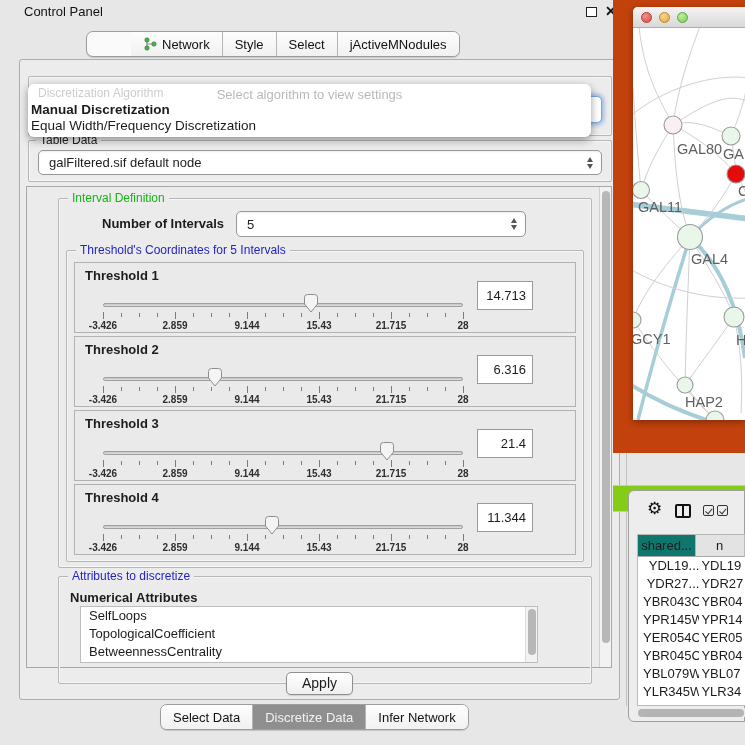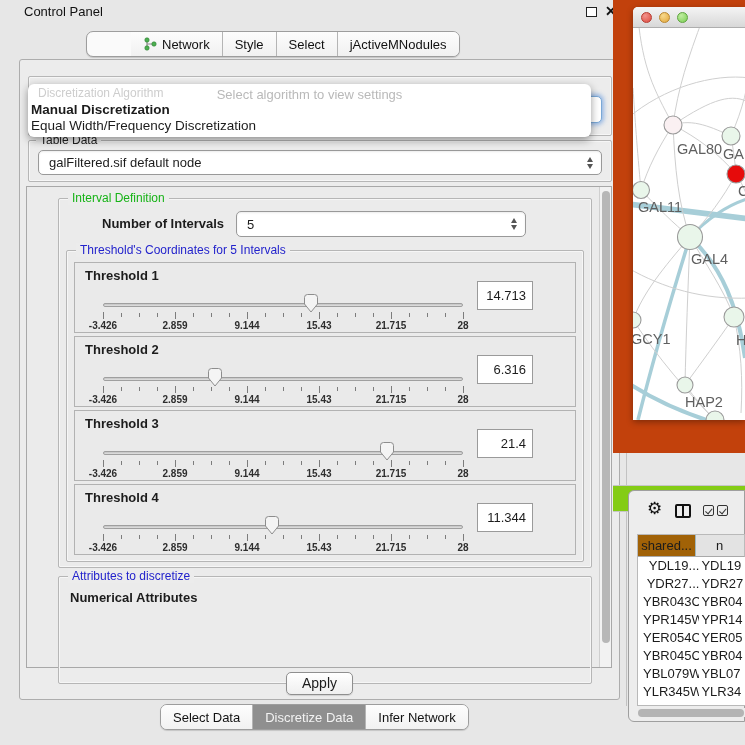"shared..." .th-c1 { background: #a16207 -> #0f766e }
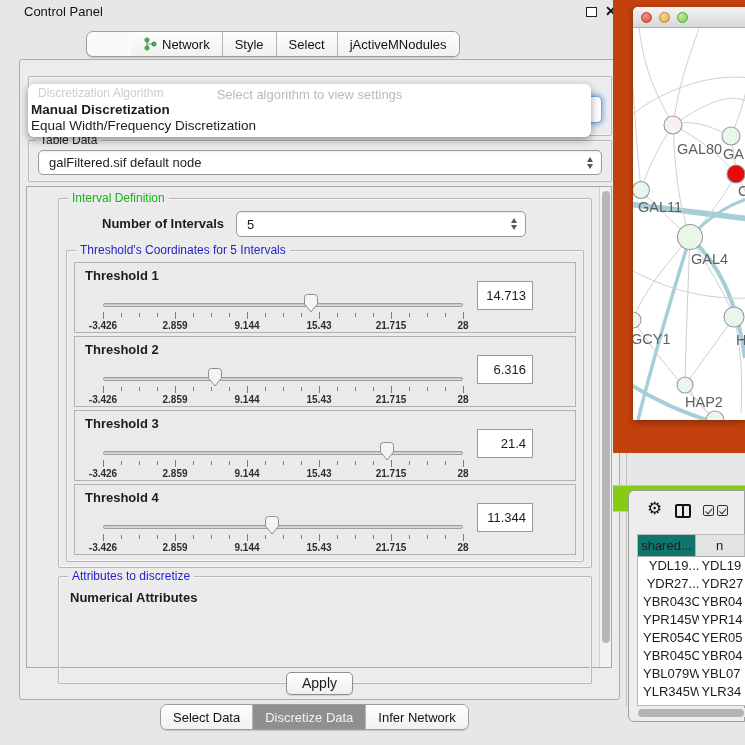"SelfLoops" div { html: none -> <div> <div>SelfLoops</div> <div>TopologicalCoefficient</div> <div>BetweennessCentrality</div> <div> <div></div> </div> </div> }
